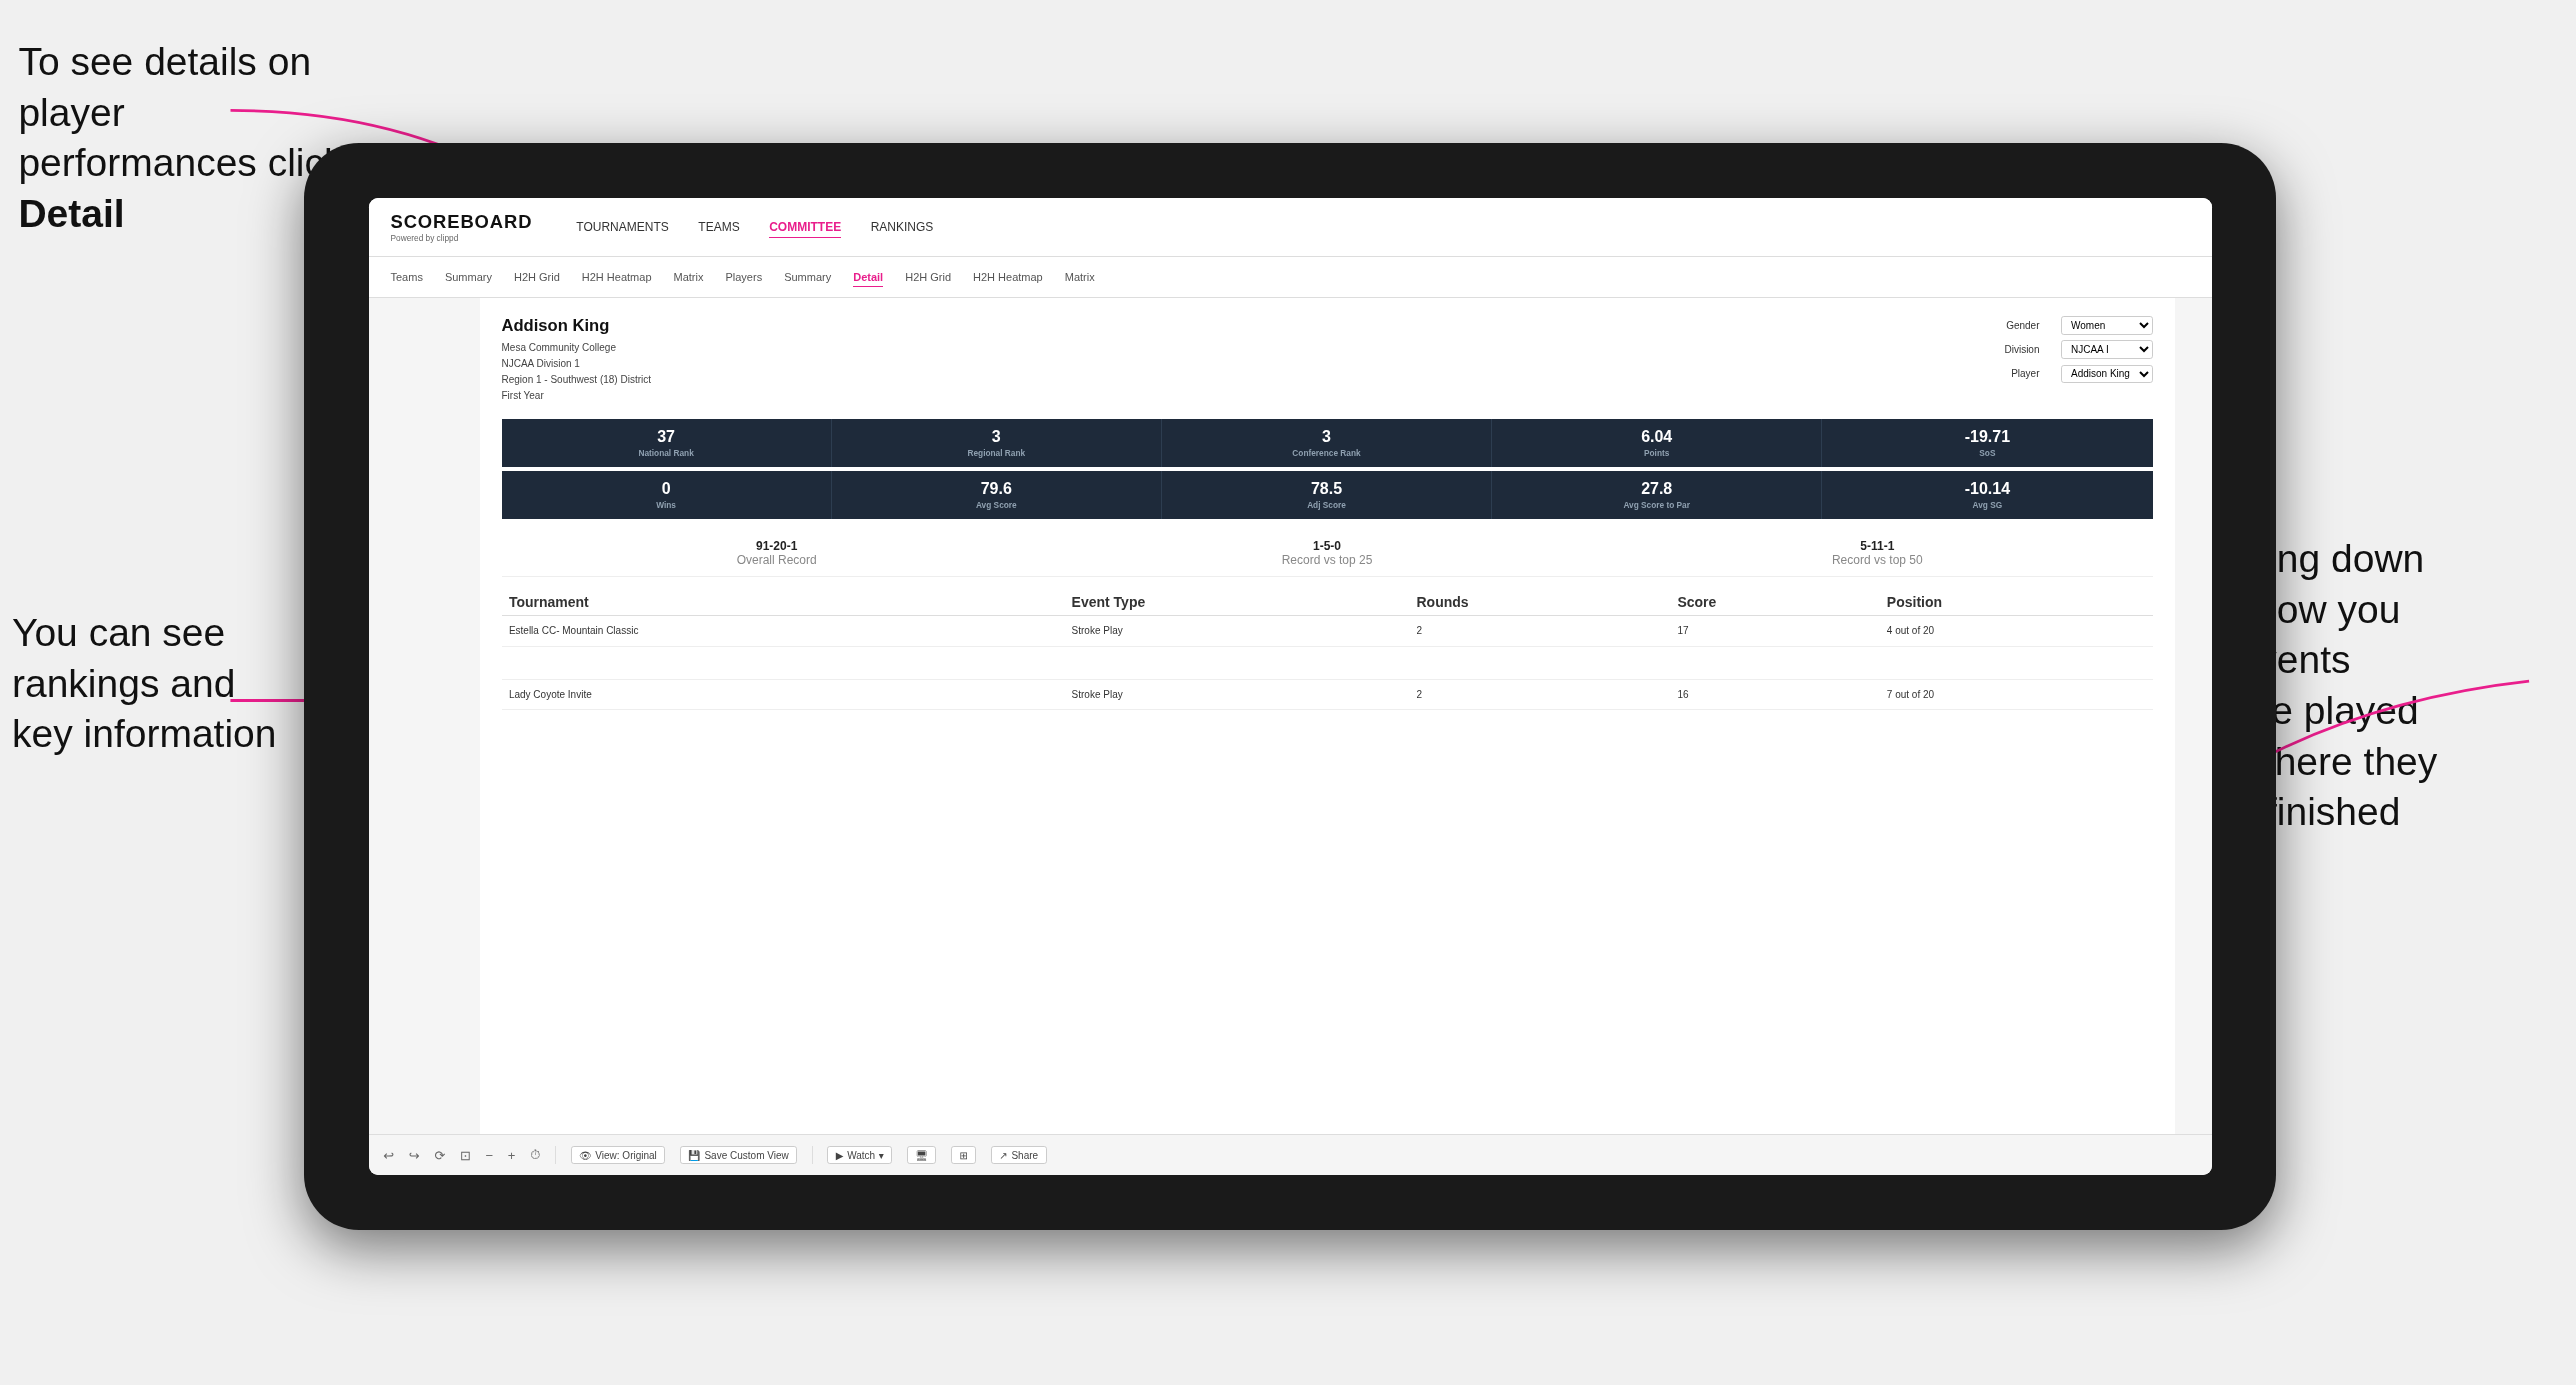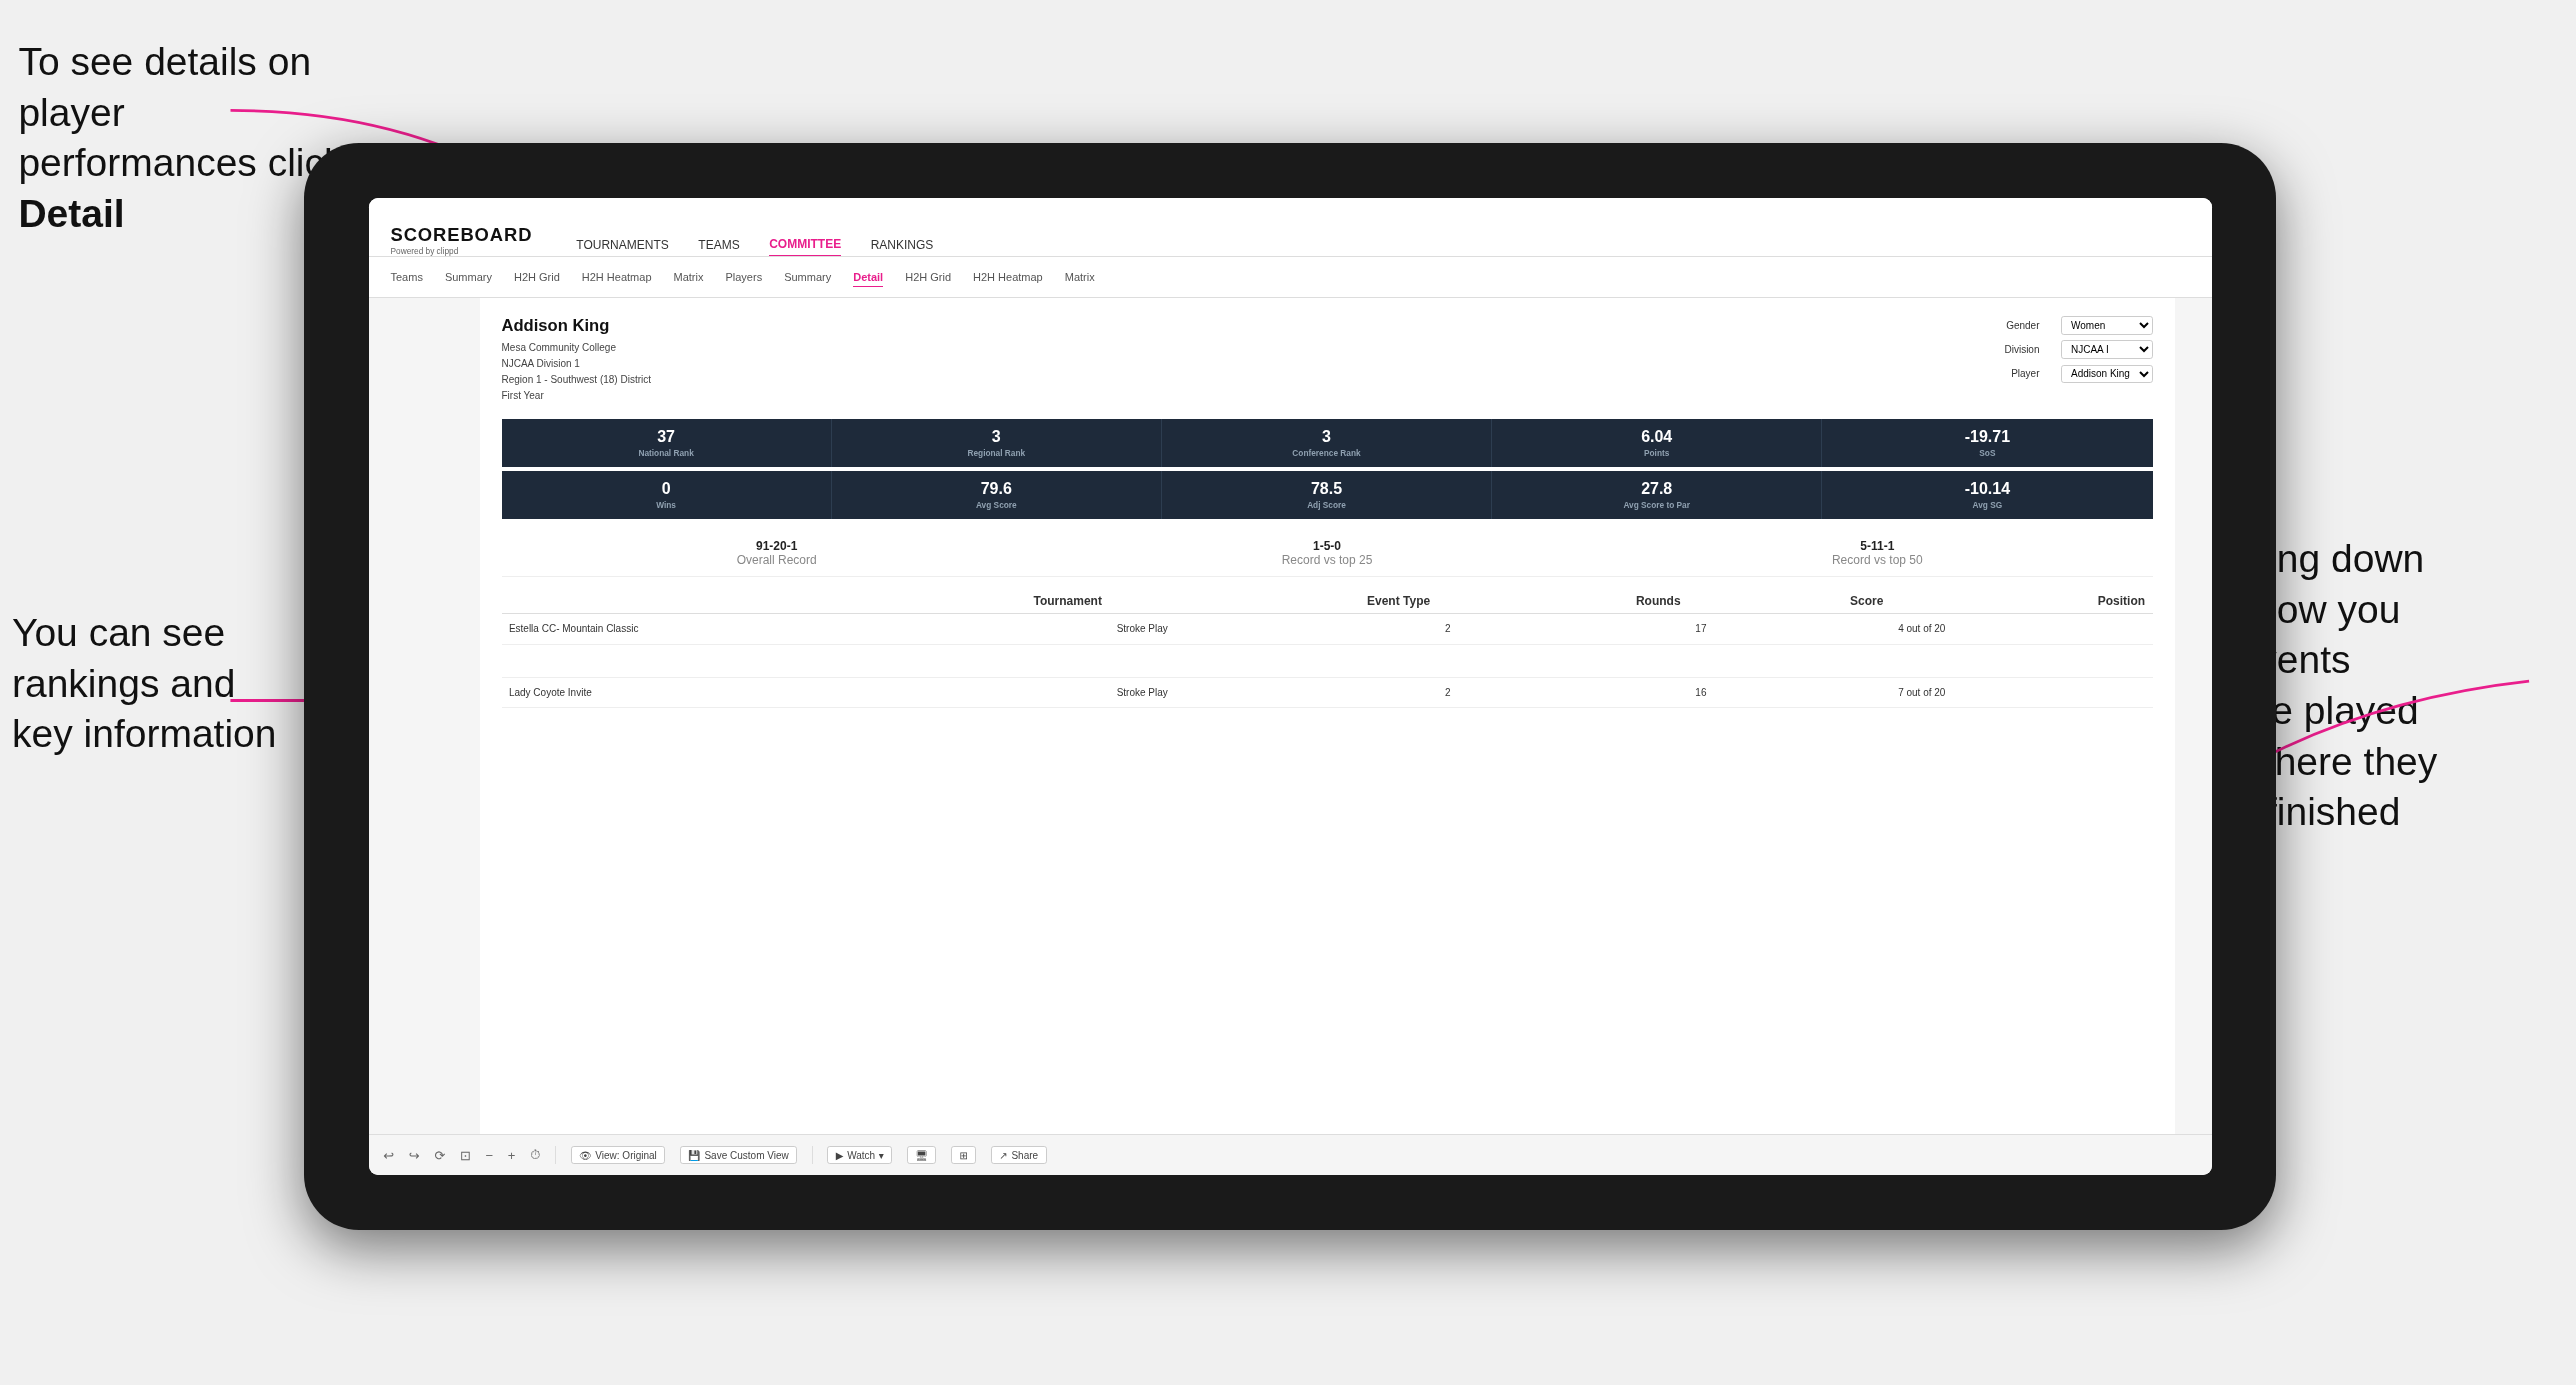"SCOREBOARD" .top-nav { align-items: flex-end -> center }
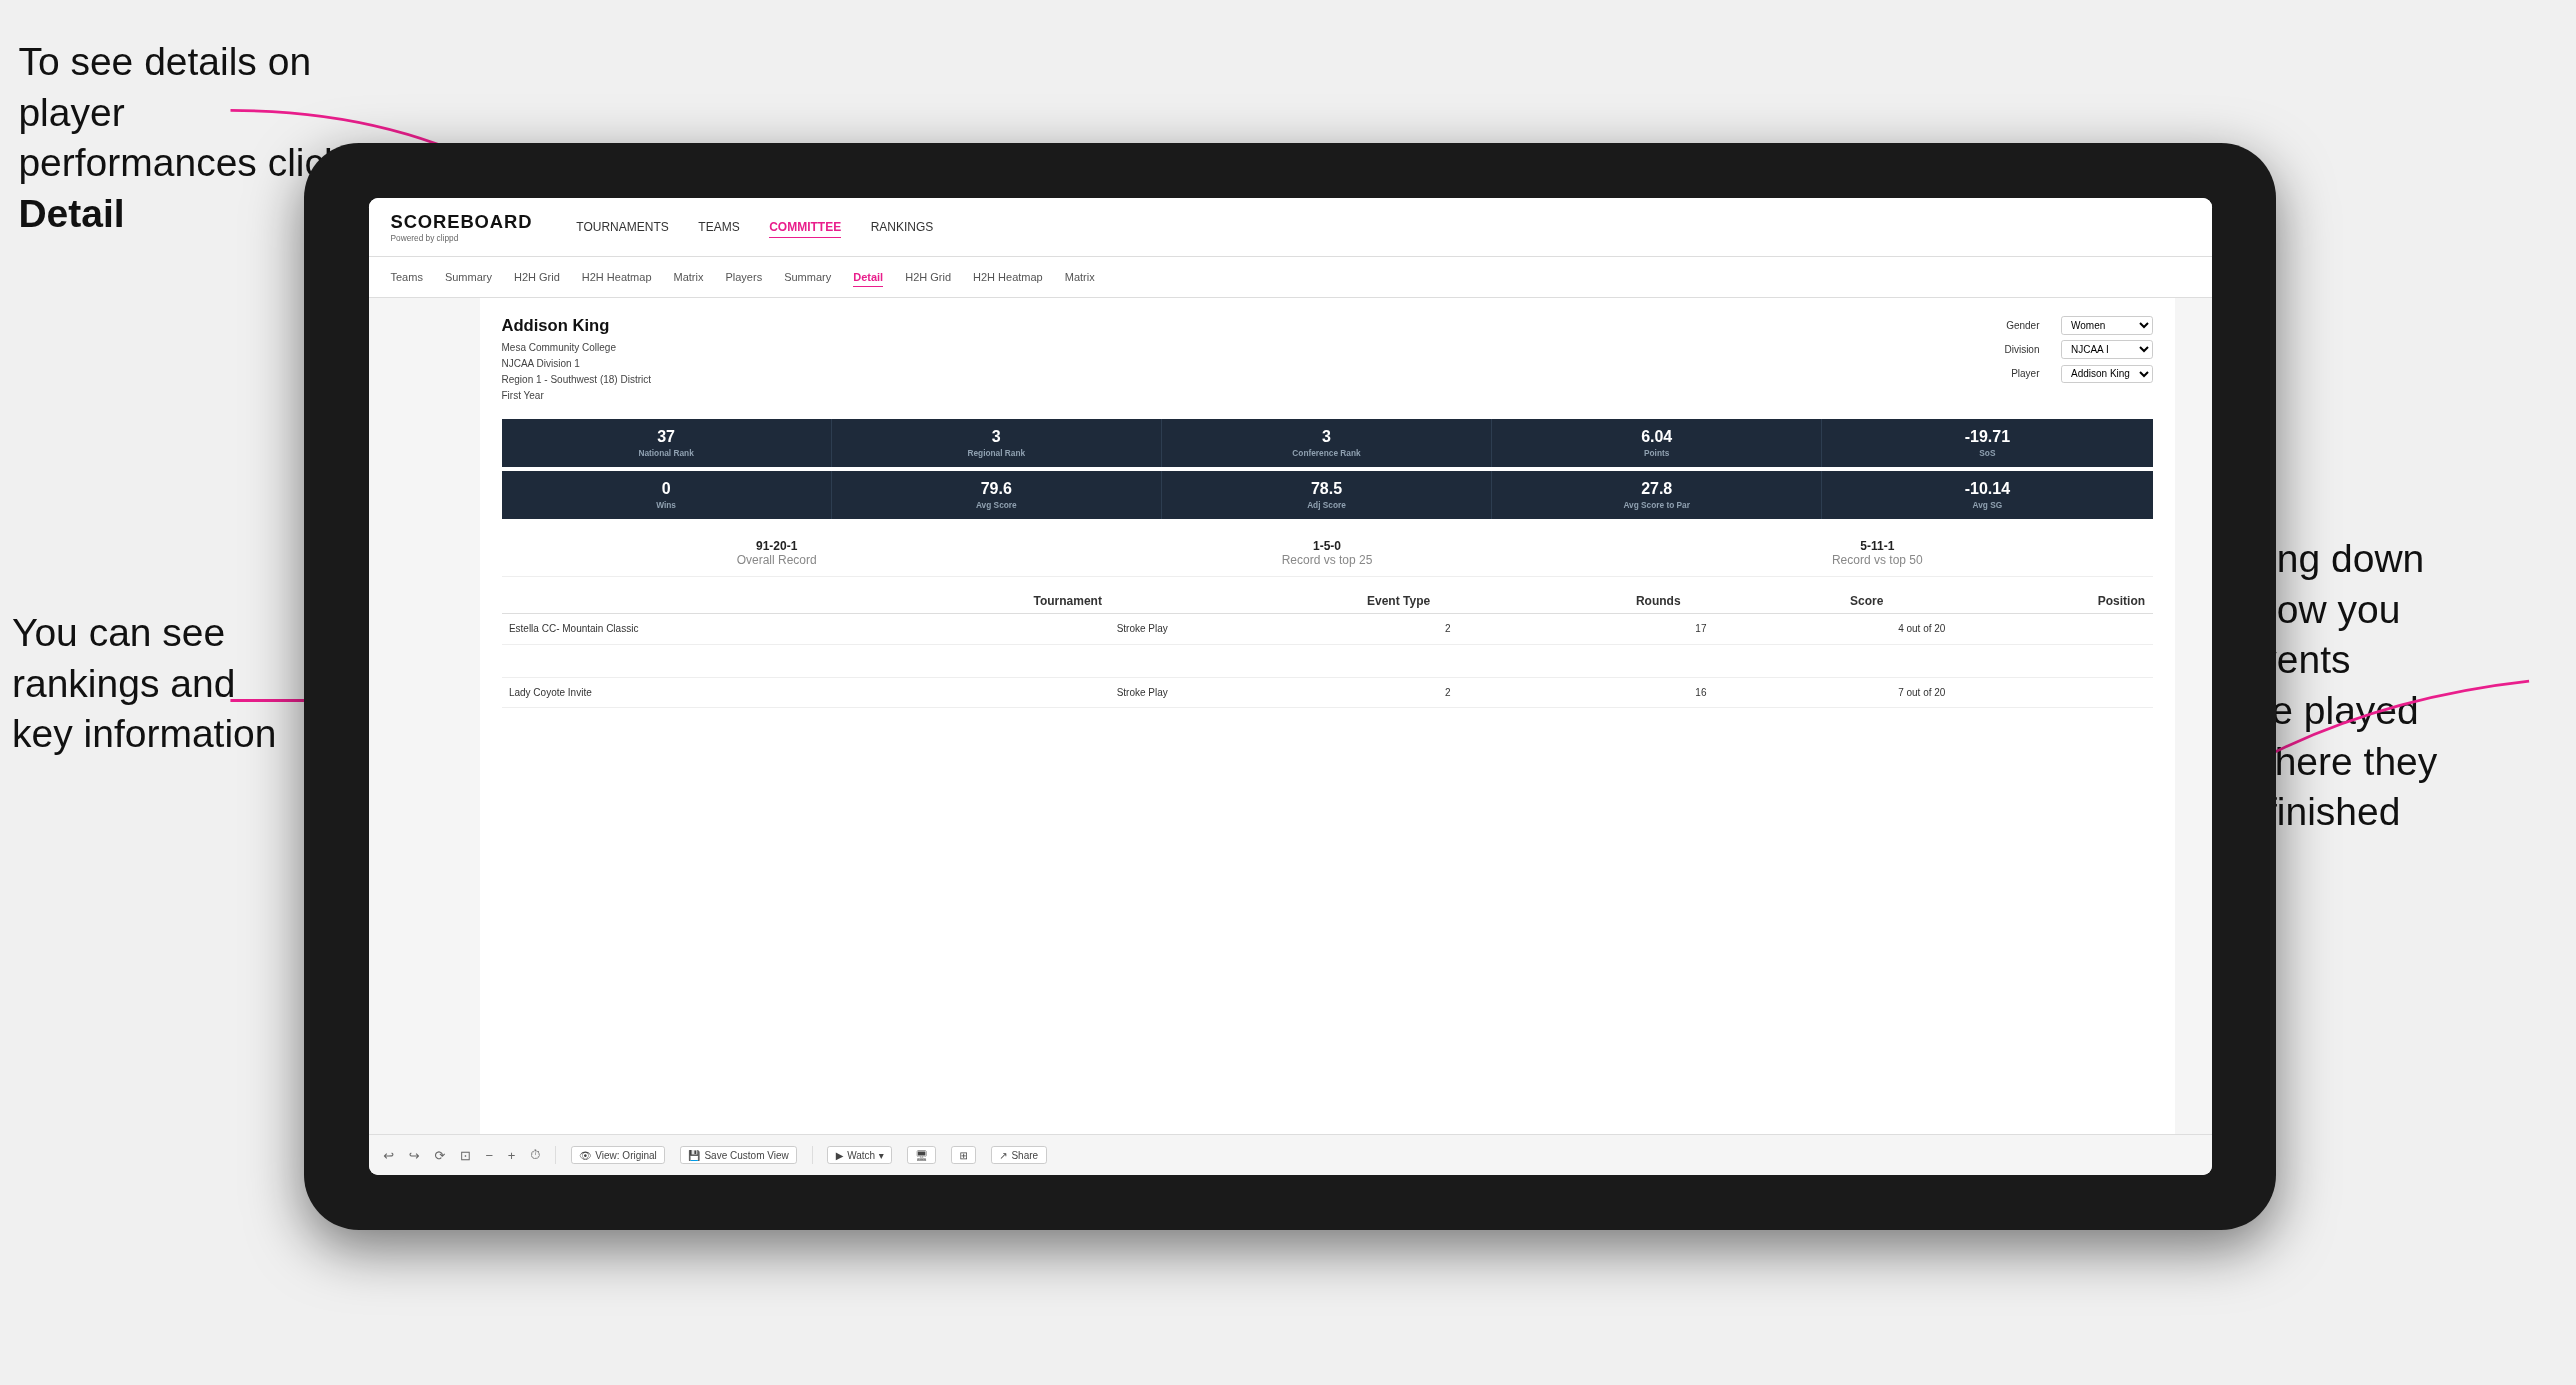"Tournament" .tournament-table th { font-size: 12px -> 14px; text-align: right -> left }
